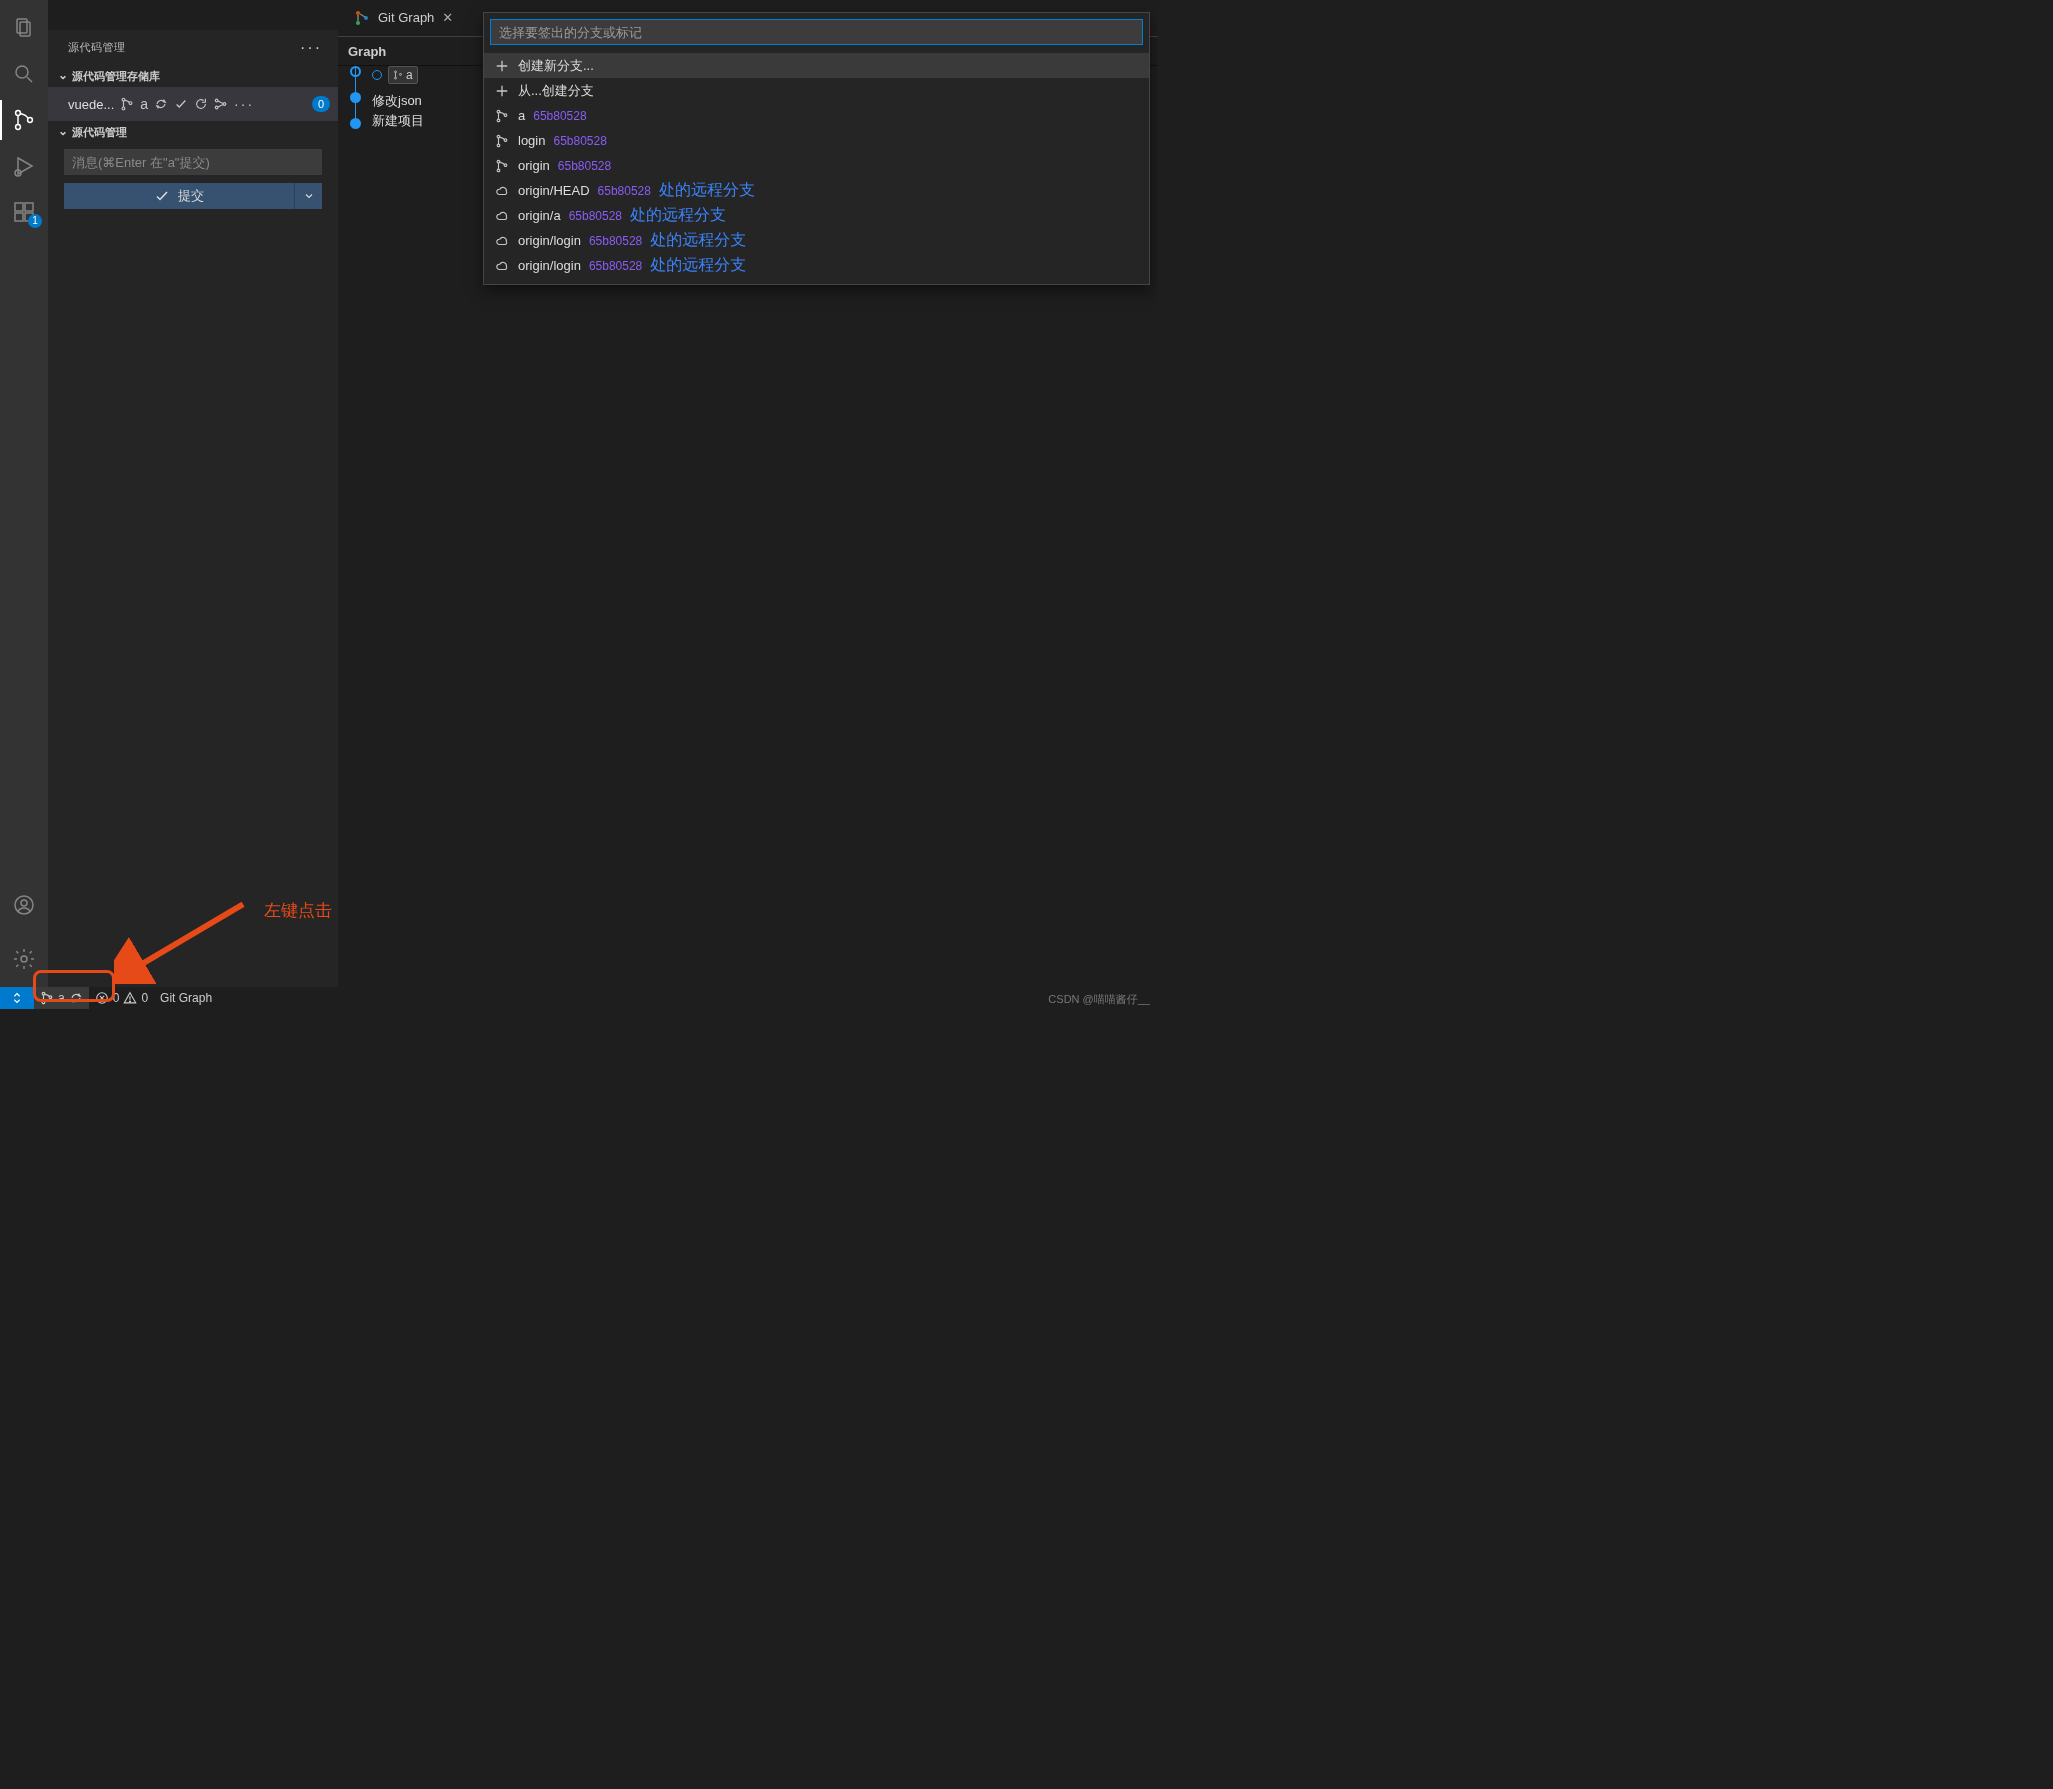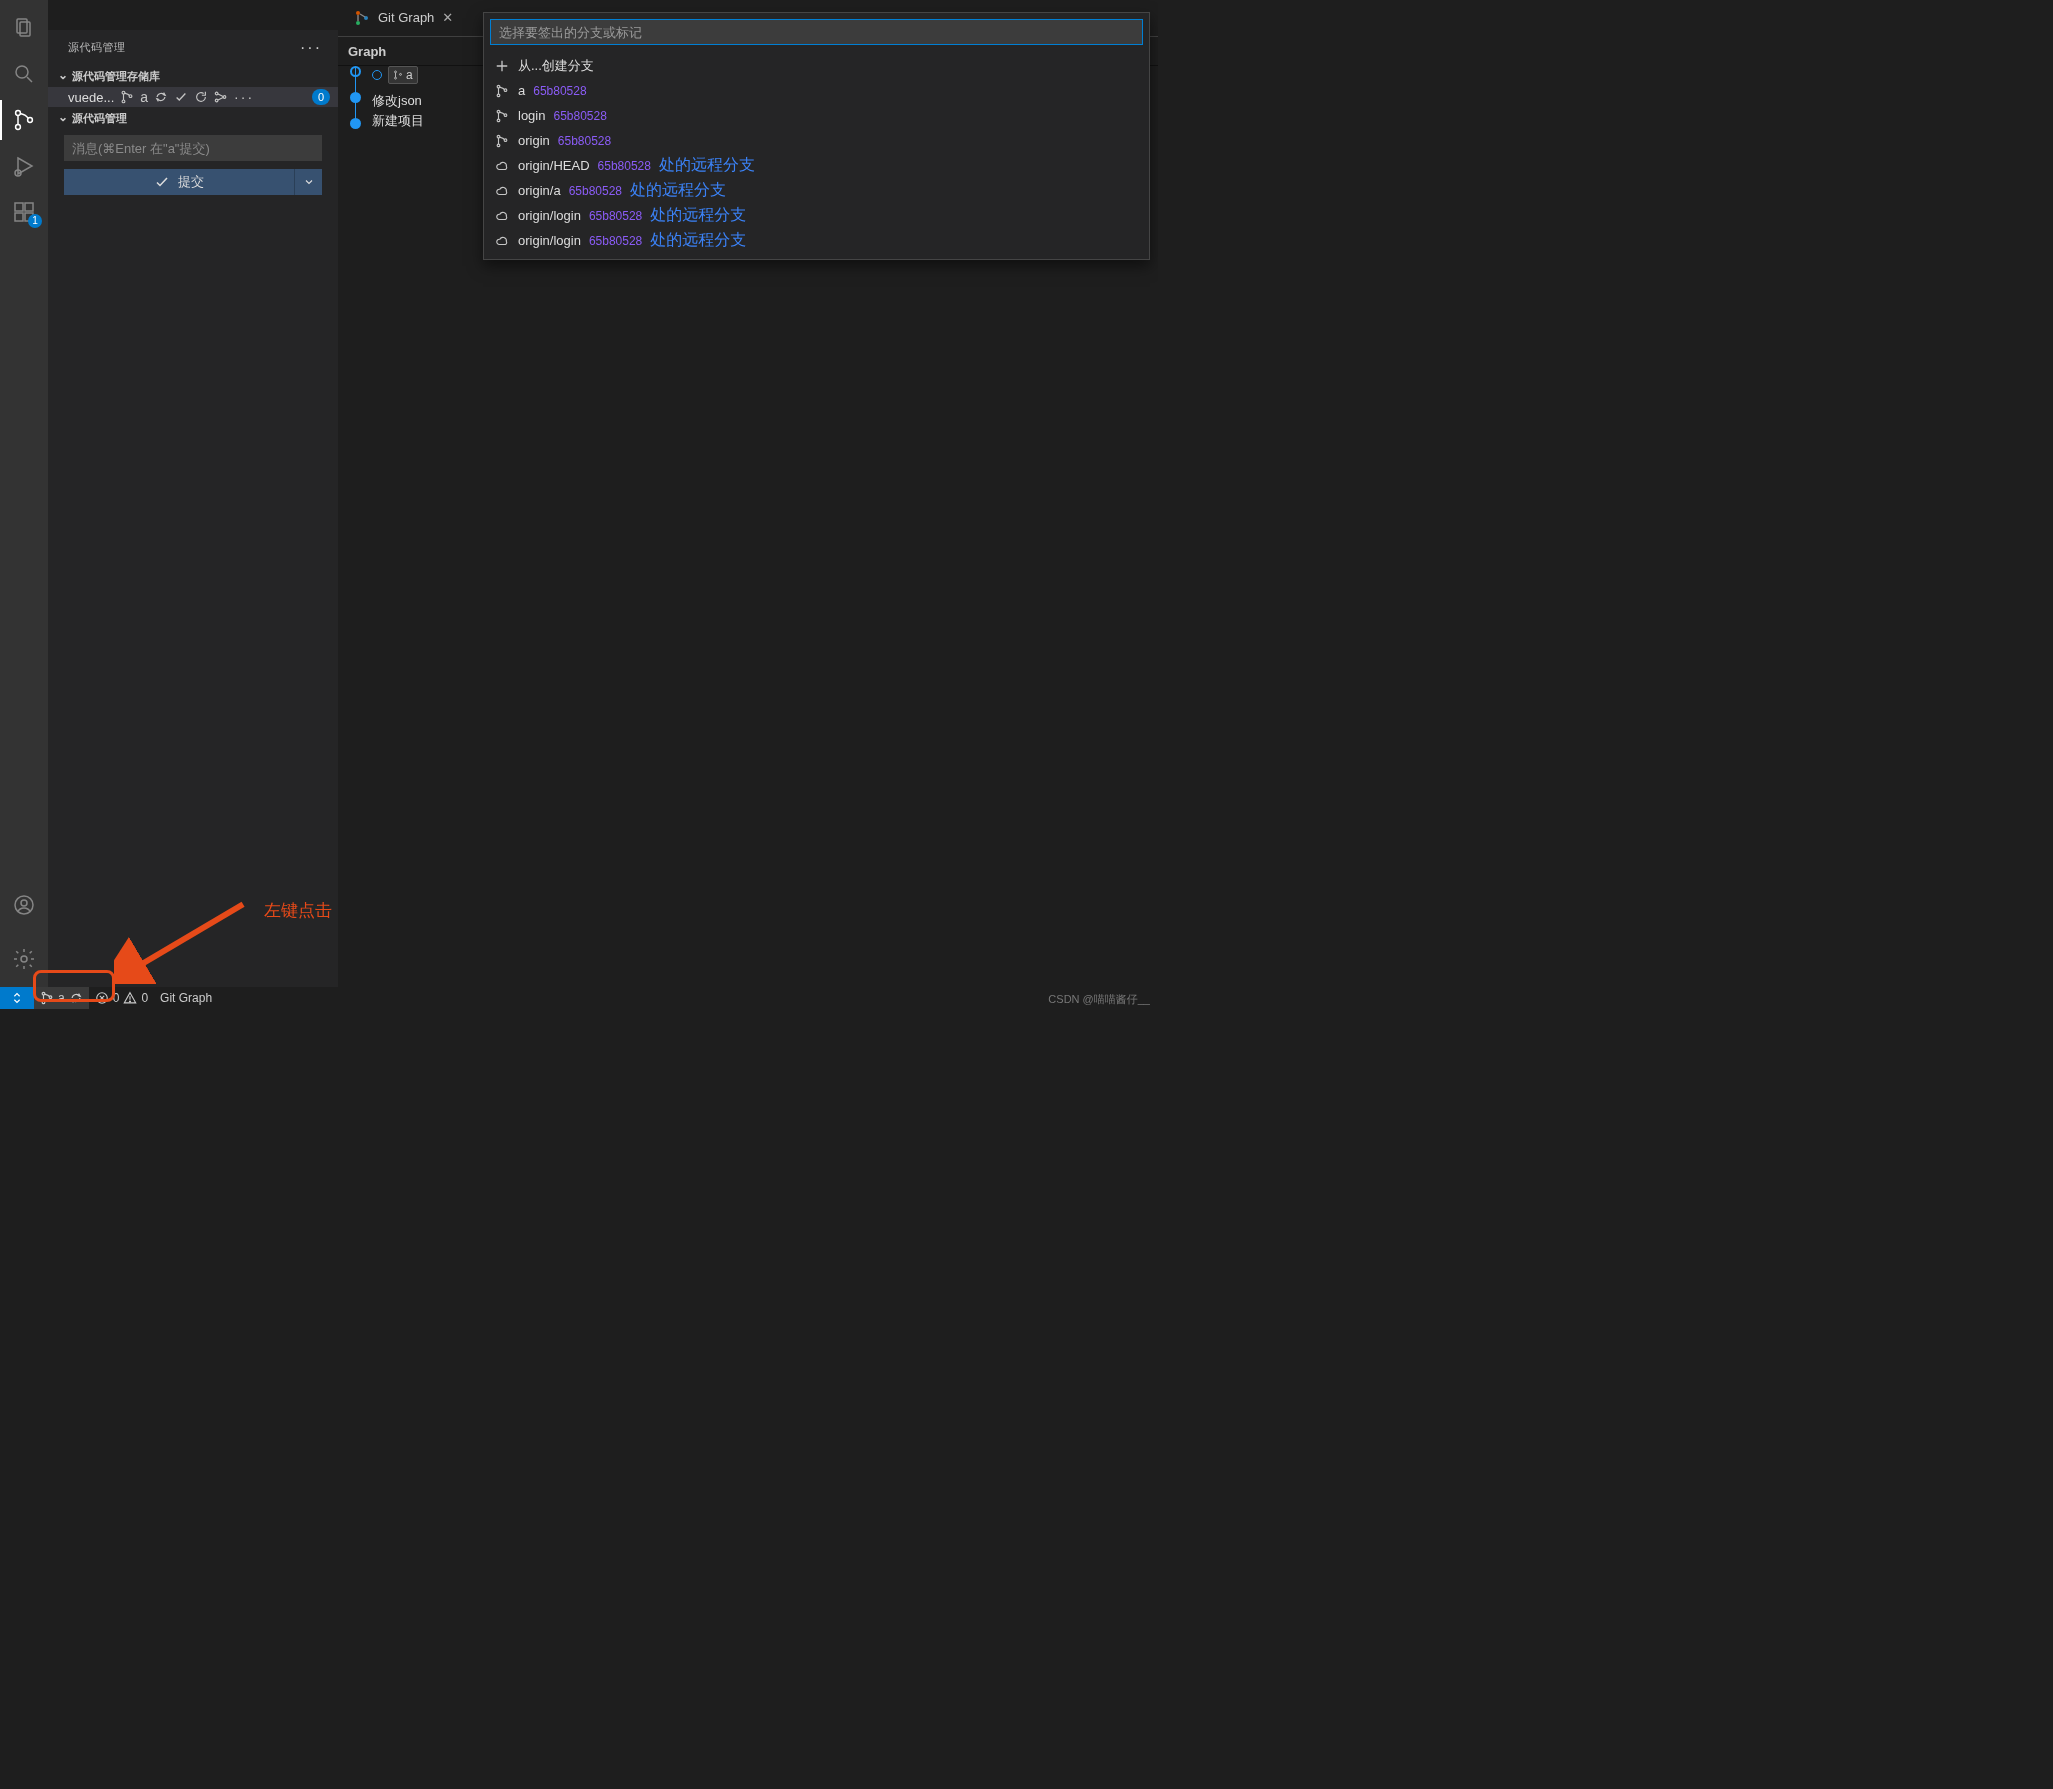"创建新分支..." li.sel { html: none -> <li> <span> <svg> <path></path> </svg> </span> <span>创建新分支...</span> </li> }
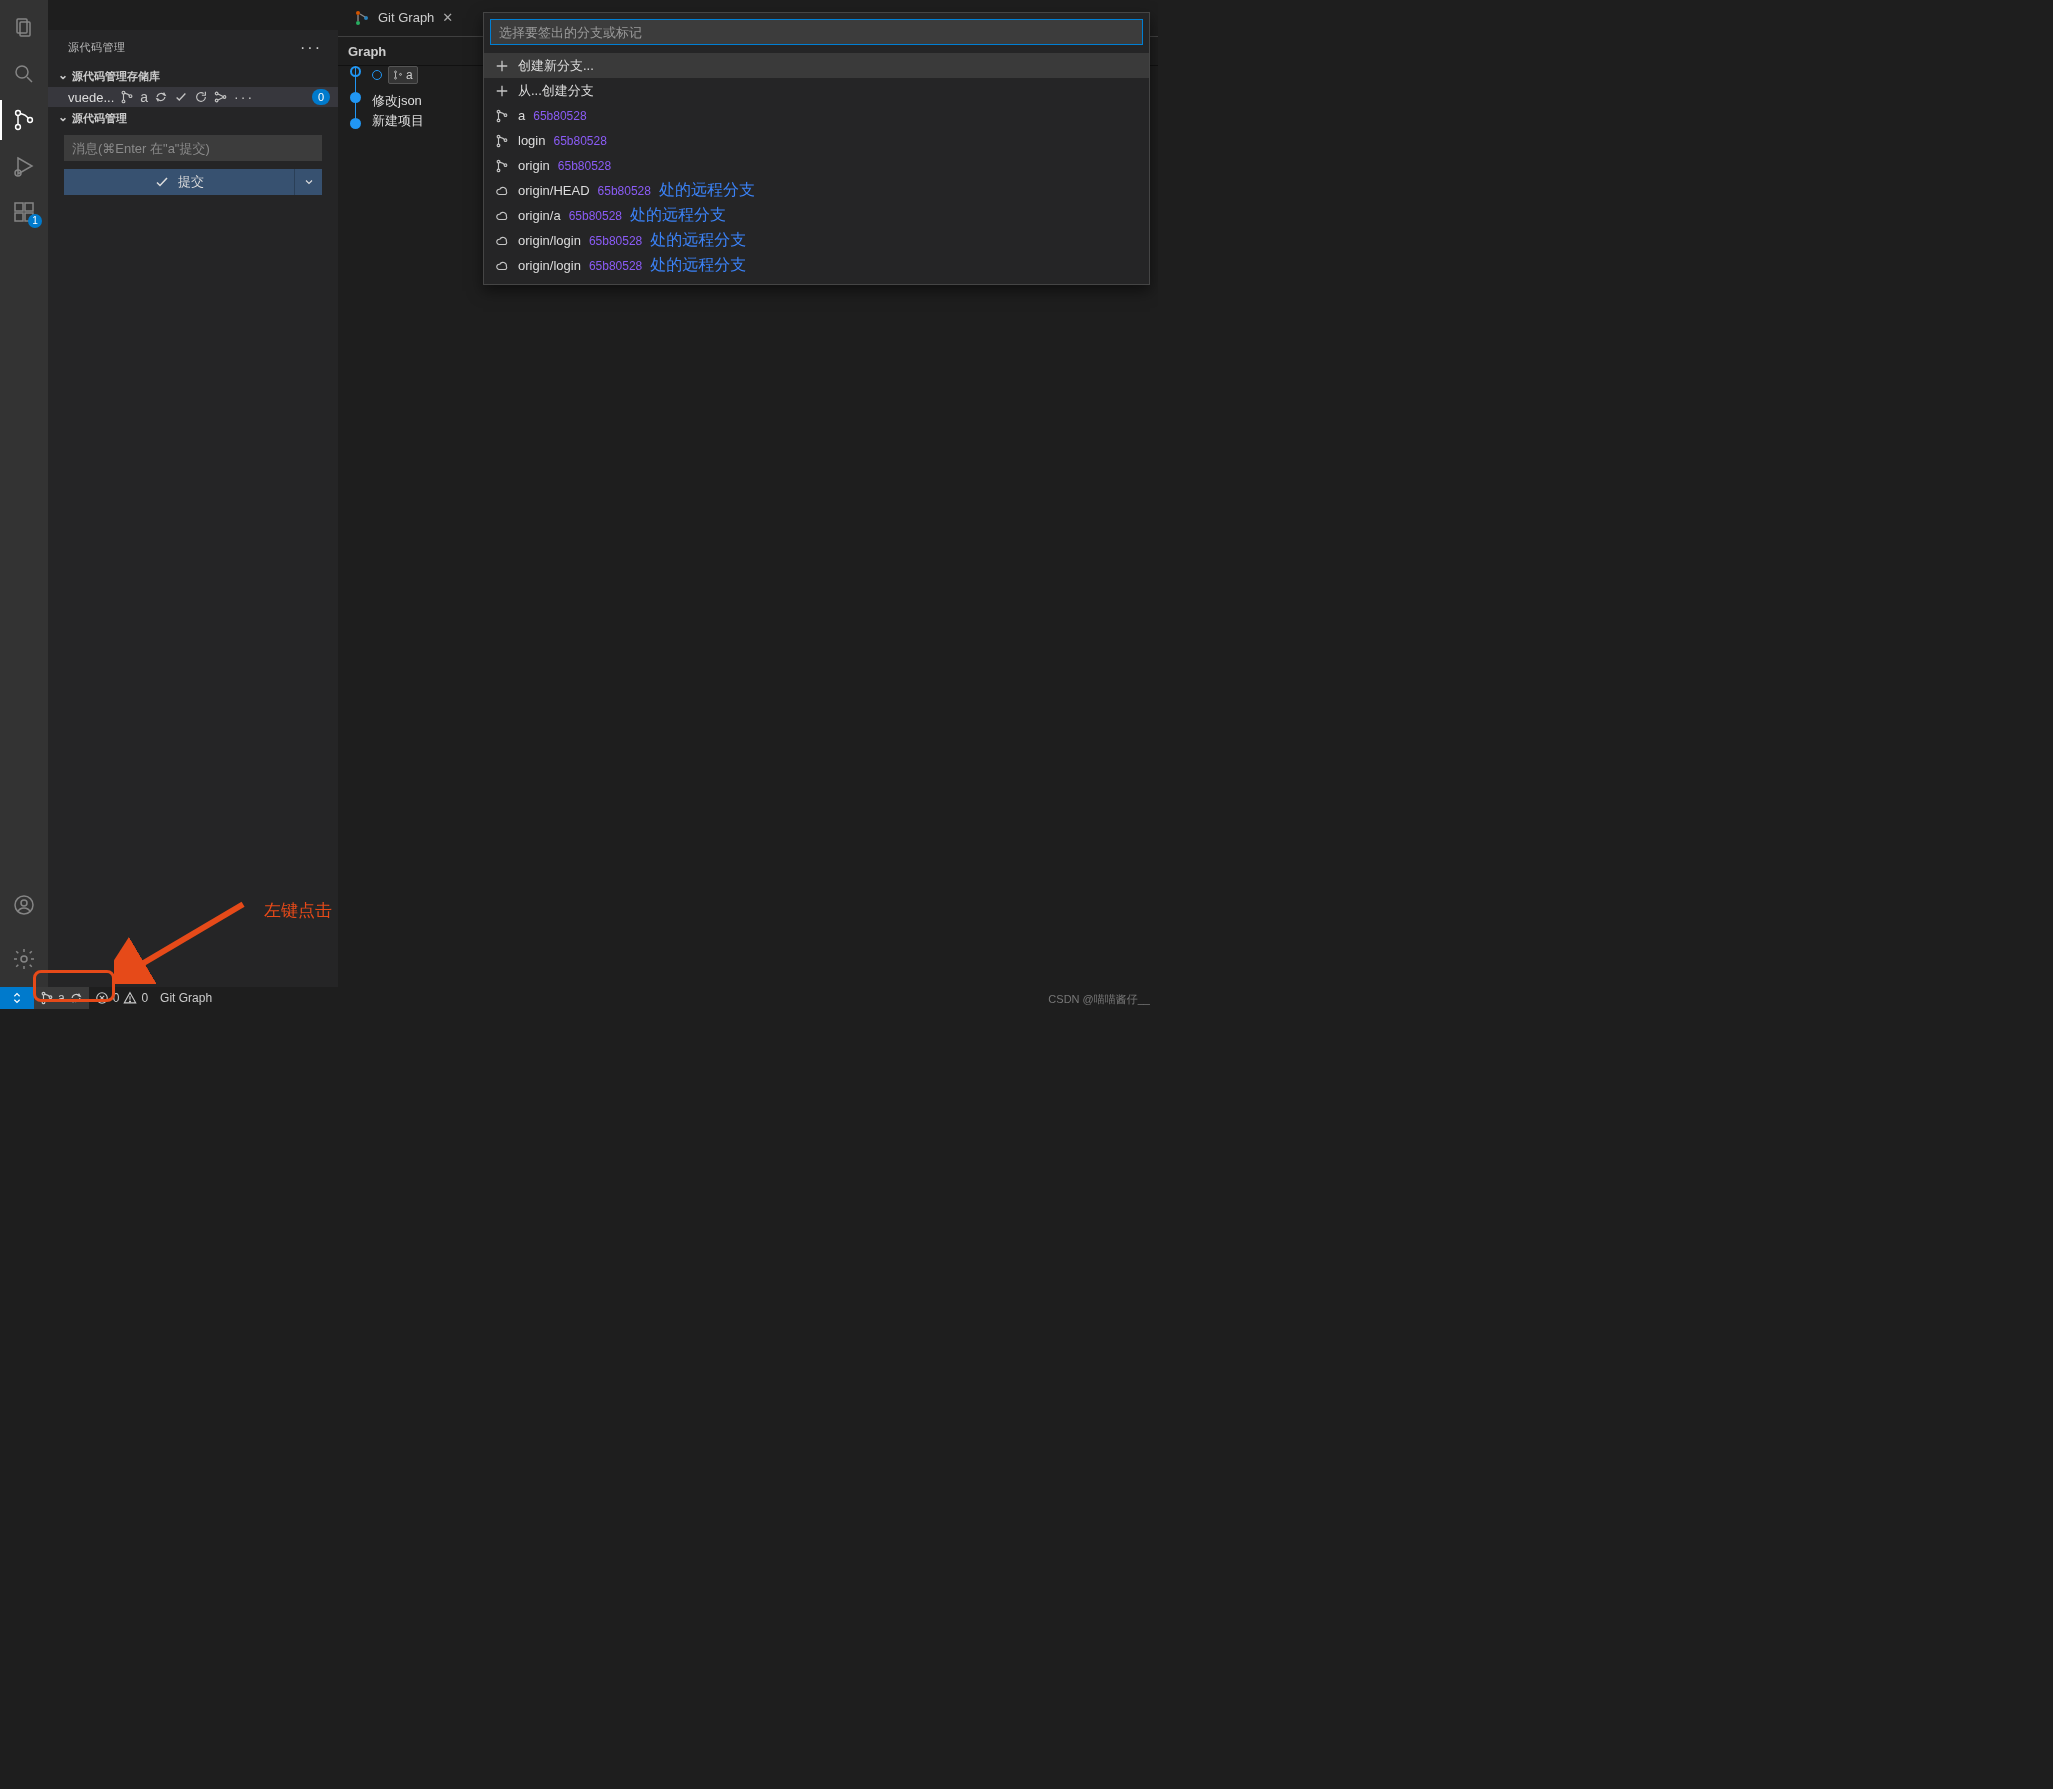"vuede..." .repo-row { height: 20px -> 34px }
